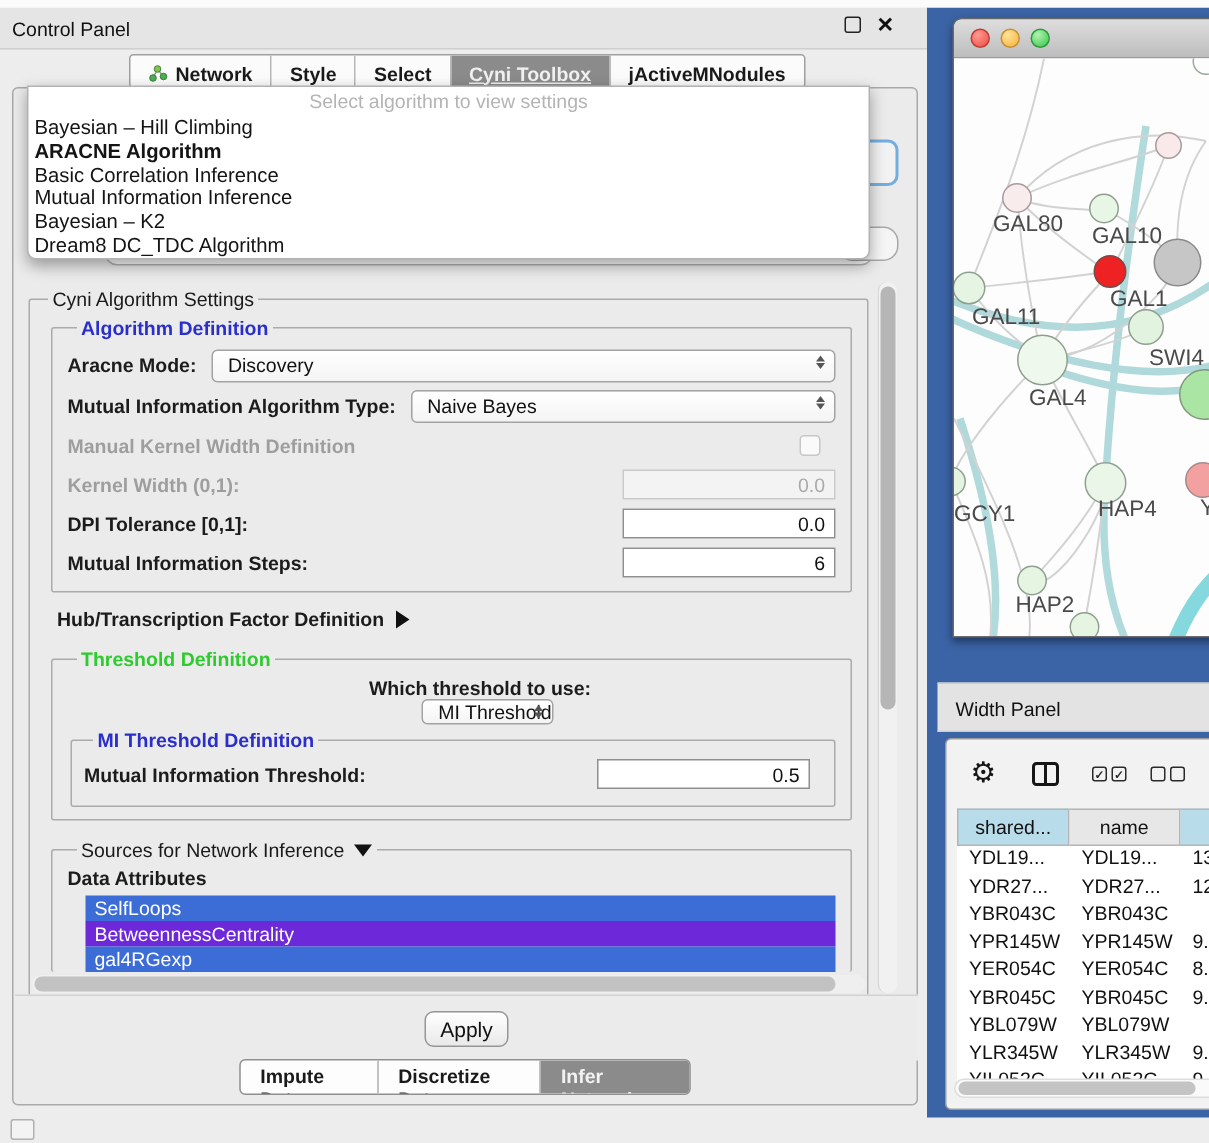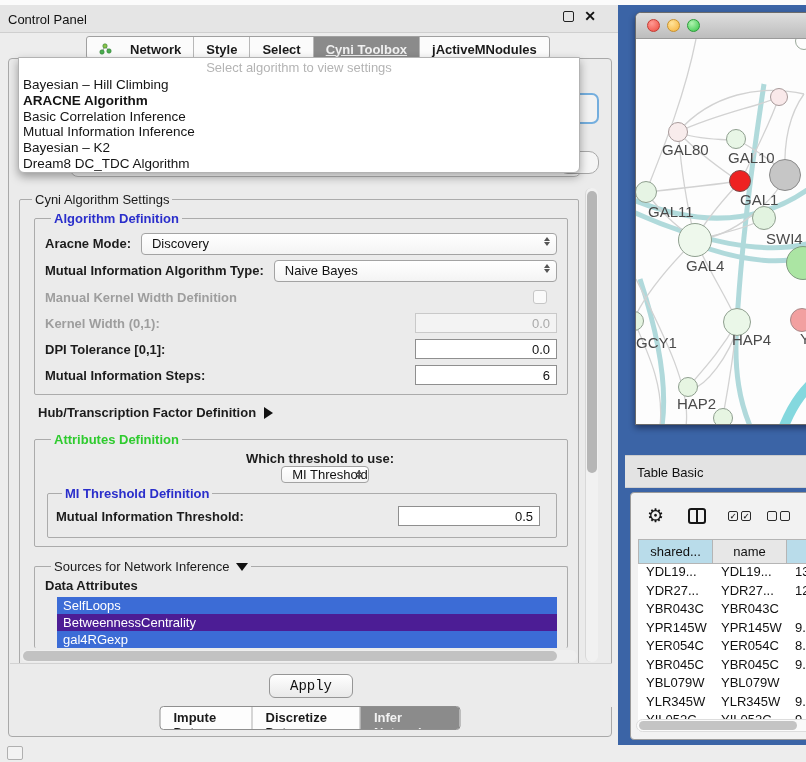"Network" .tab { gap: 18px -> 5px }
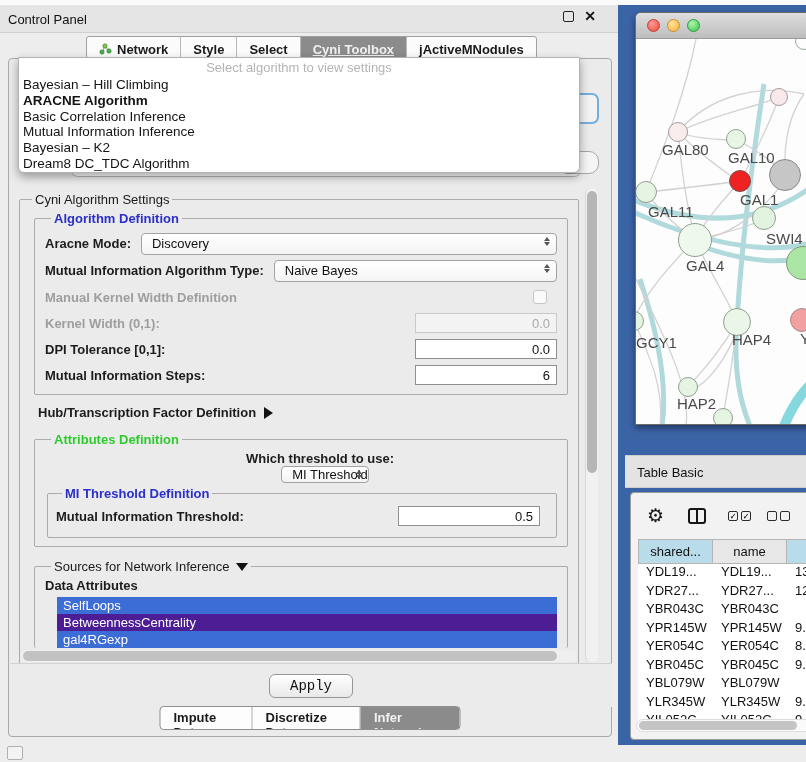"Attributes Definition" legend { text: Attributes -> Threshold }
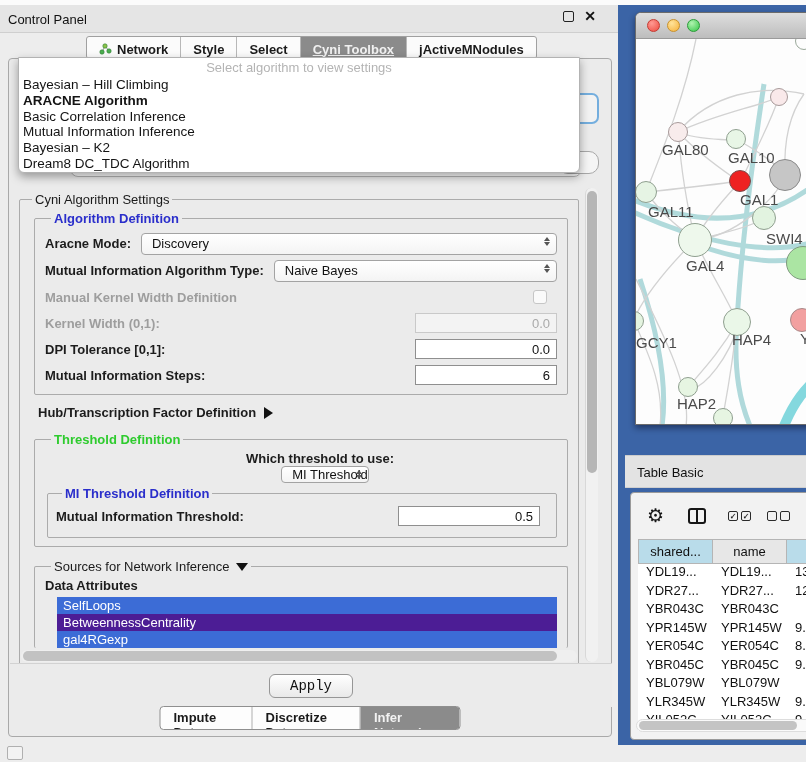"Table Basic" div.tp-title { text: Table Basic -> Width Panel }
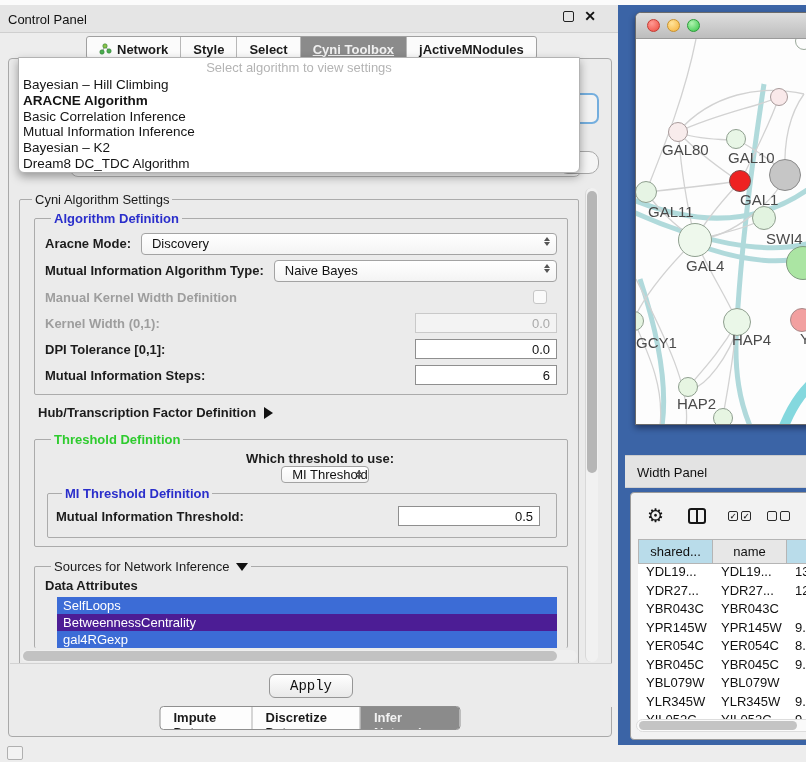"BetweennessCentrality" div.srcitem { background: #4c1d95 -> #6d28d9 }
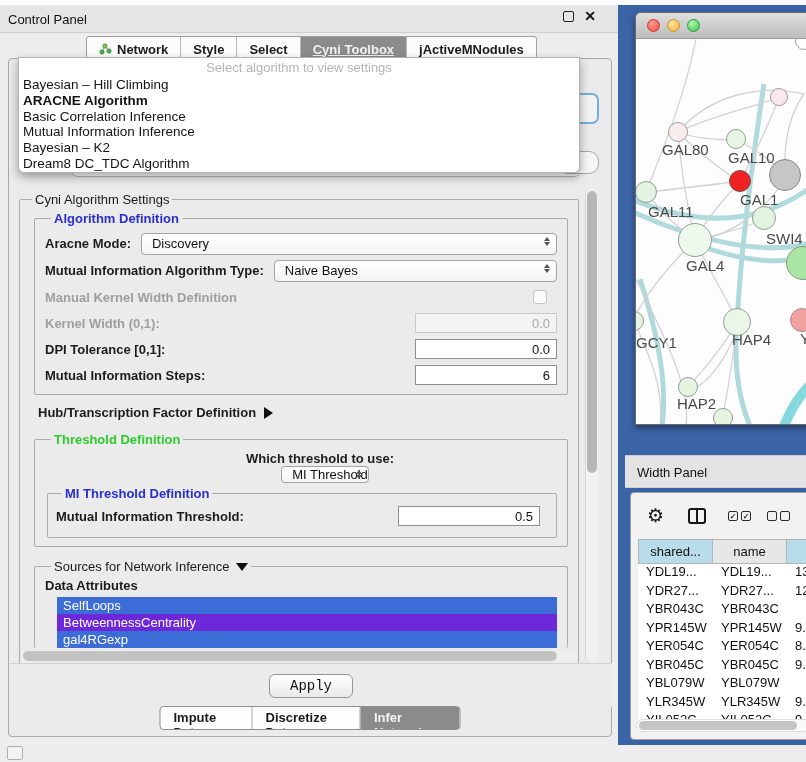"Apply" .applybtn { font-family: Liberation Mono, monospace -> Liberation Sans, sans-serif; width: 84px -> 56px }
